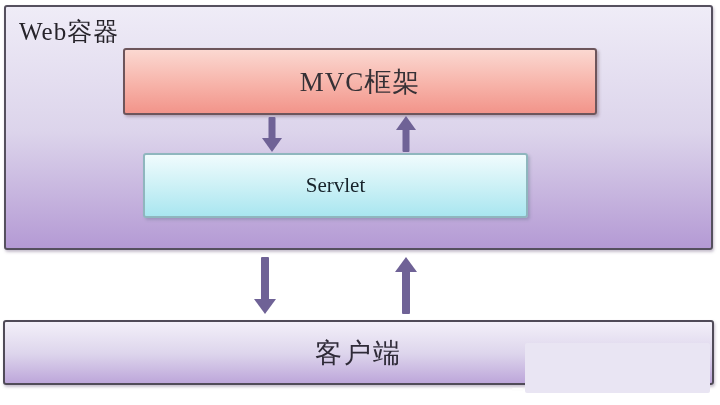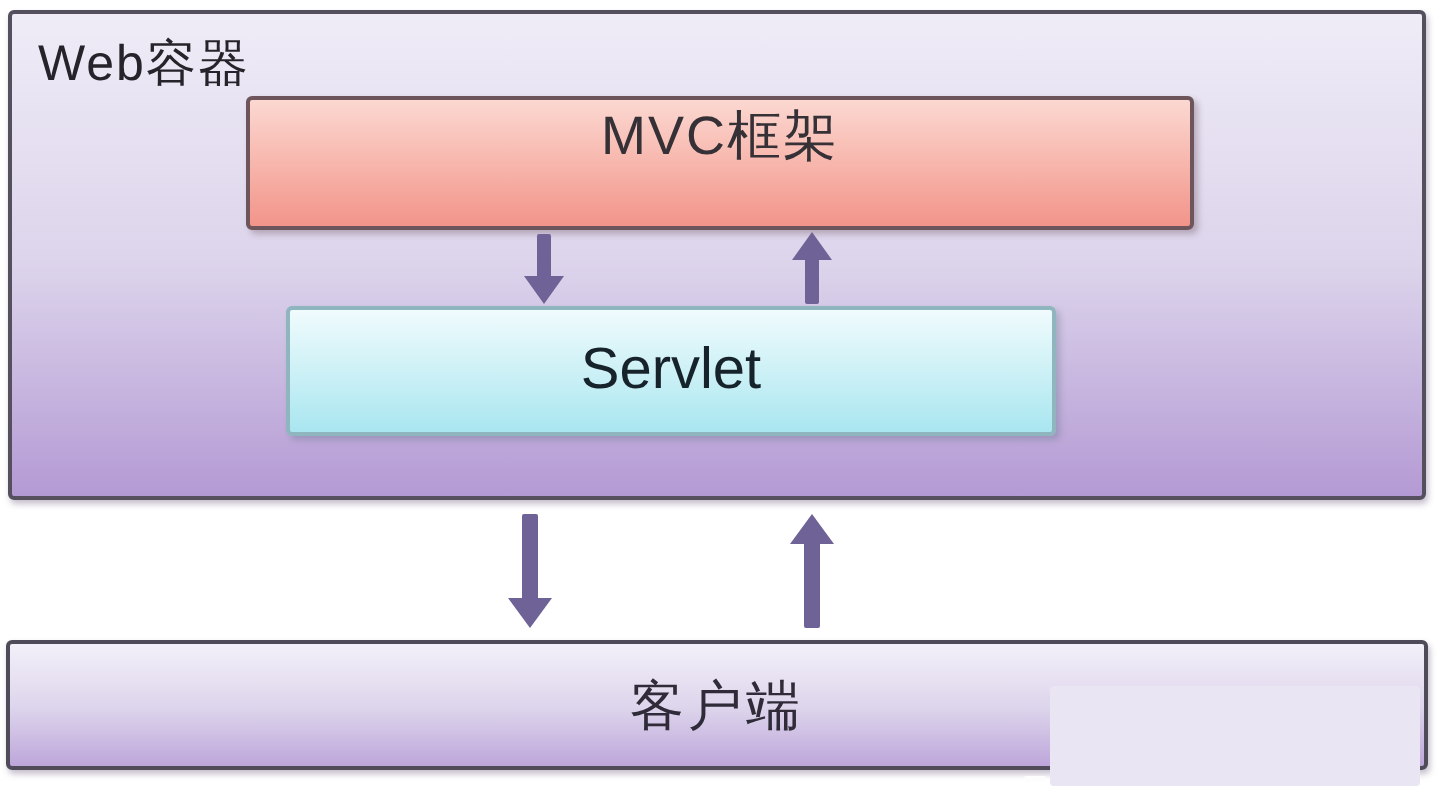"Web容器" .stage { font-family: Liberation Sans, sans-serif -> Liberation Serif, serif }
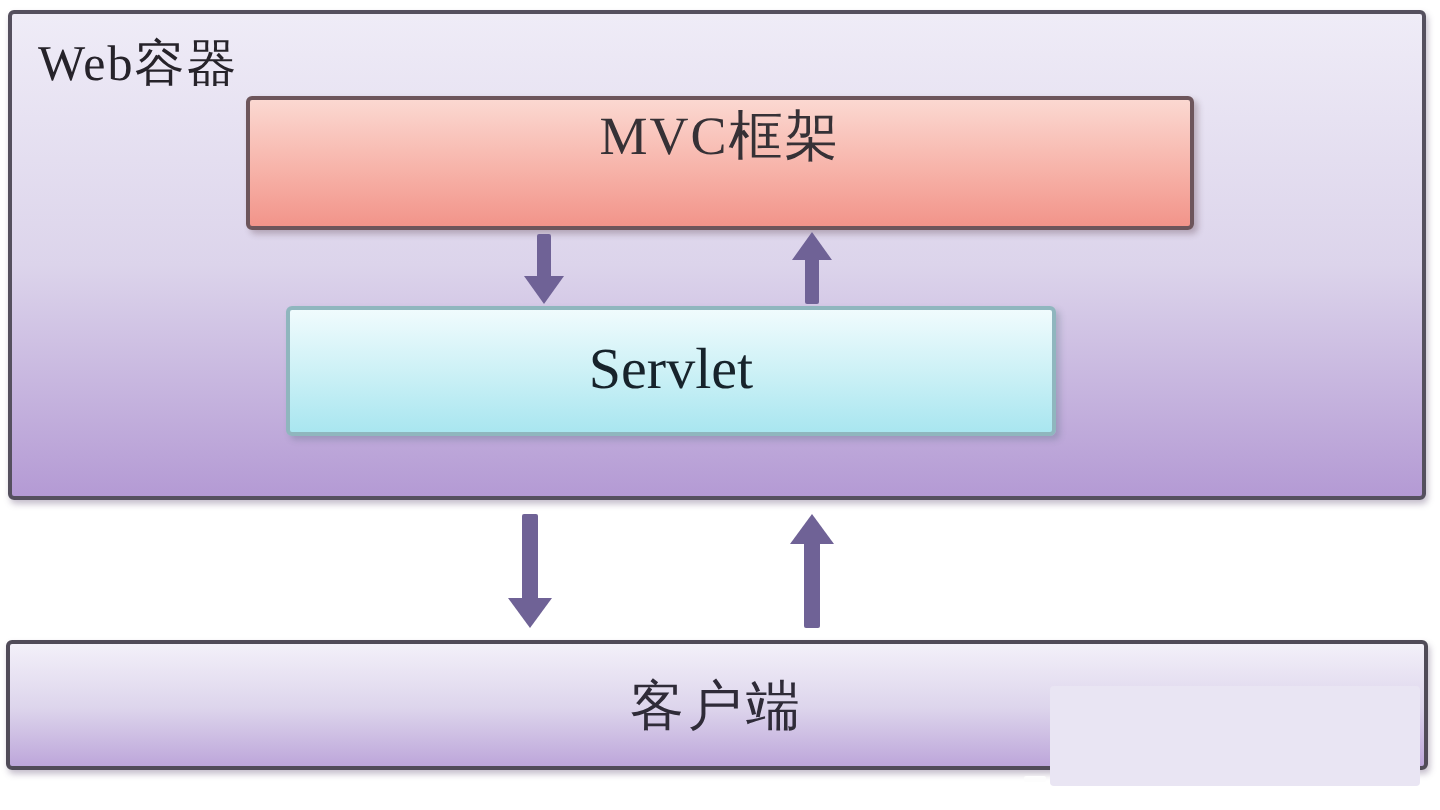"MVC框架" .mvc-box { align-items: flex-start -> center }
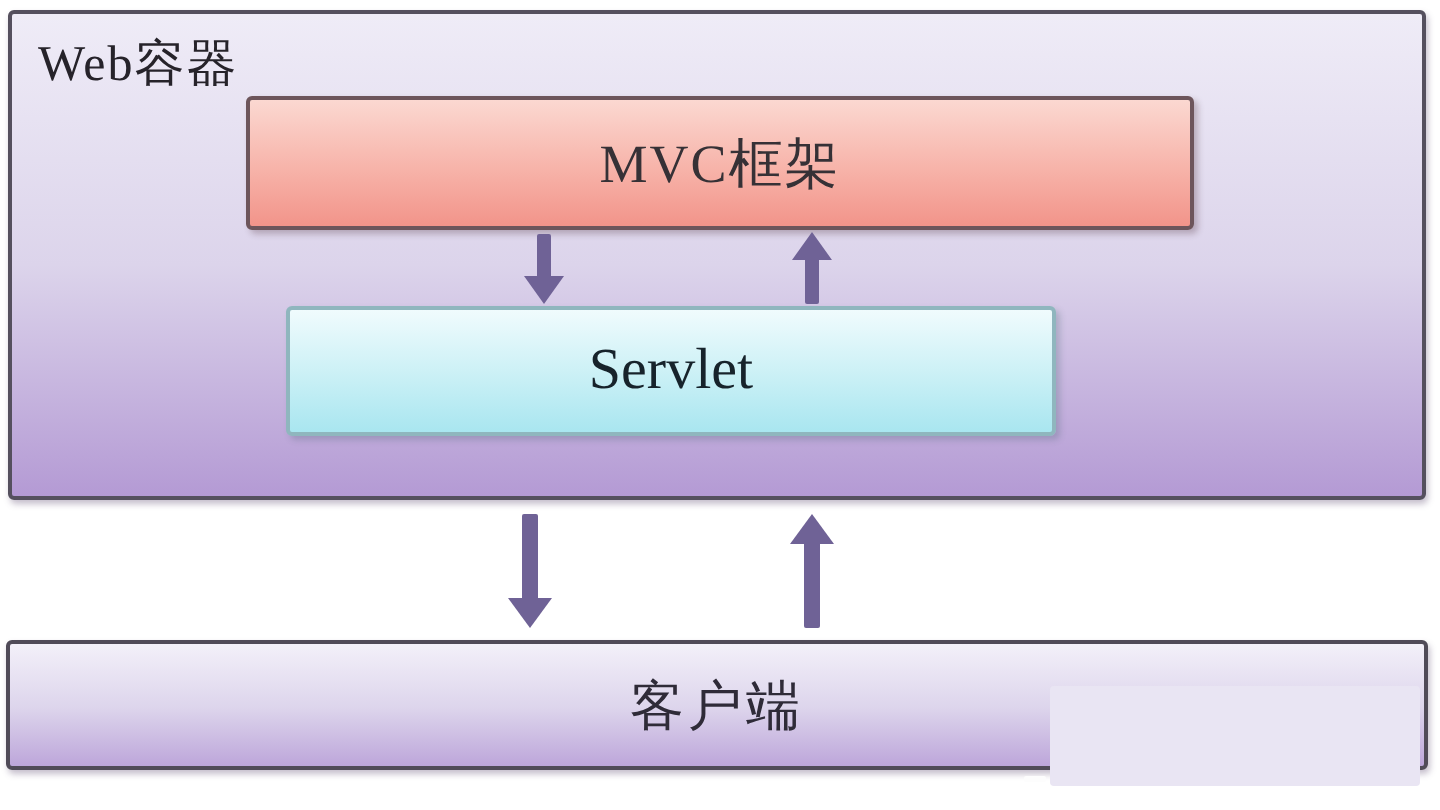"Servlet" .servlet-box-label { font-size: 29px -> 21px }
